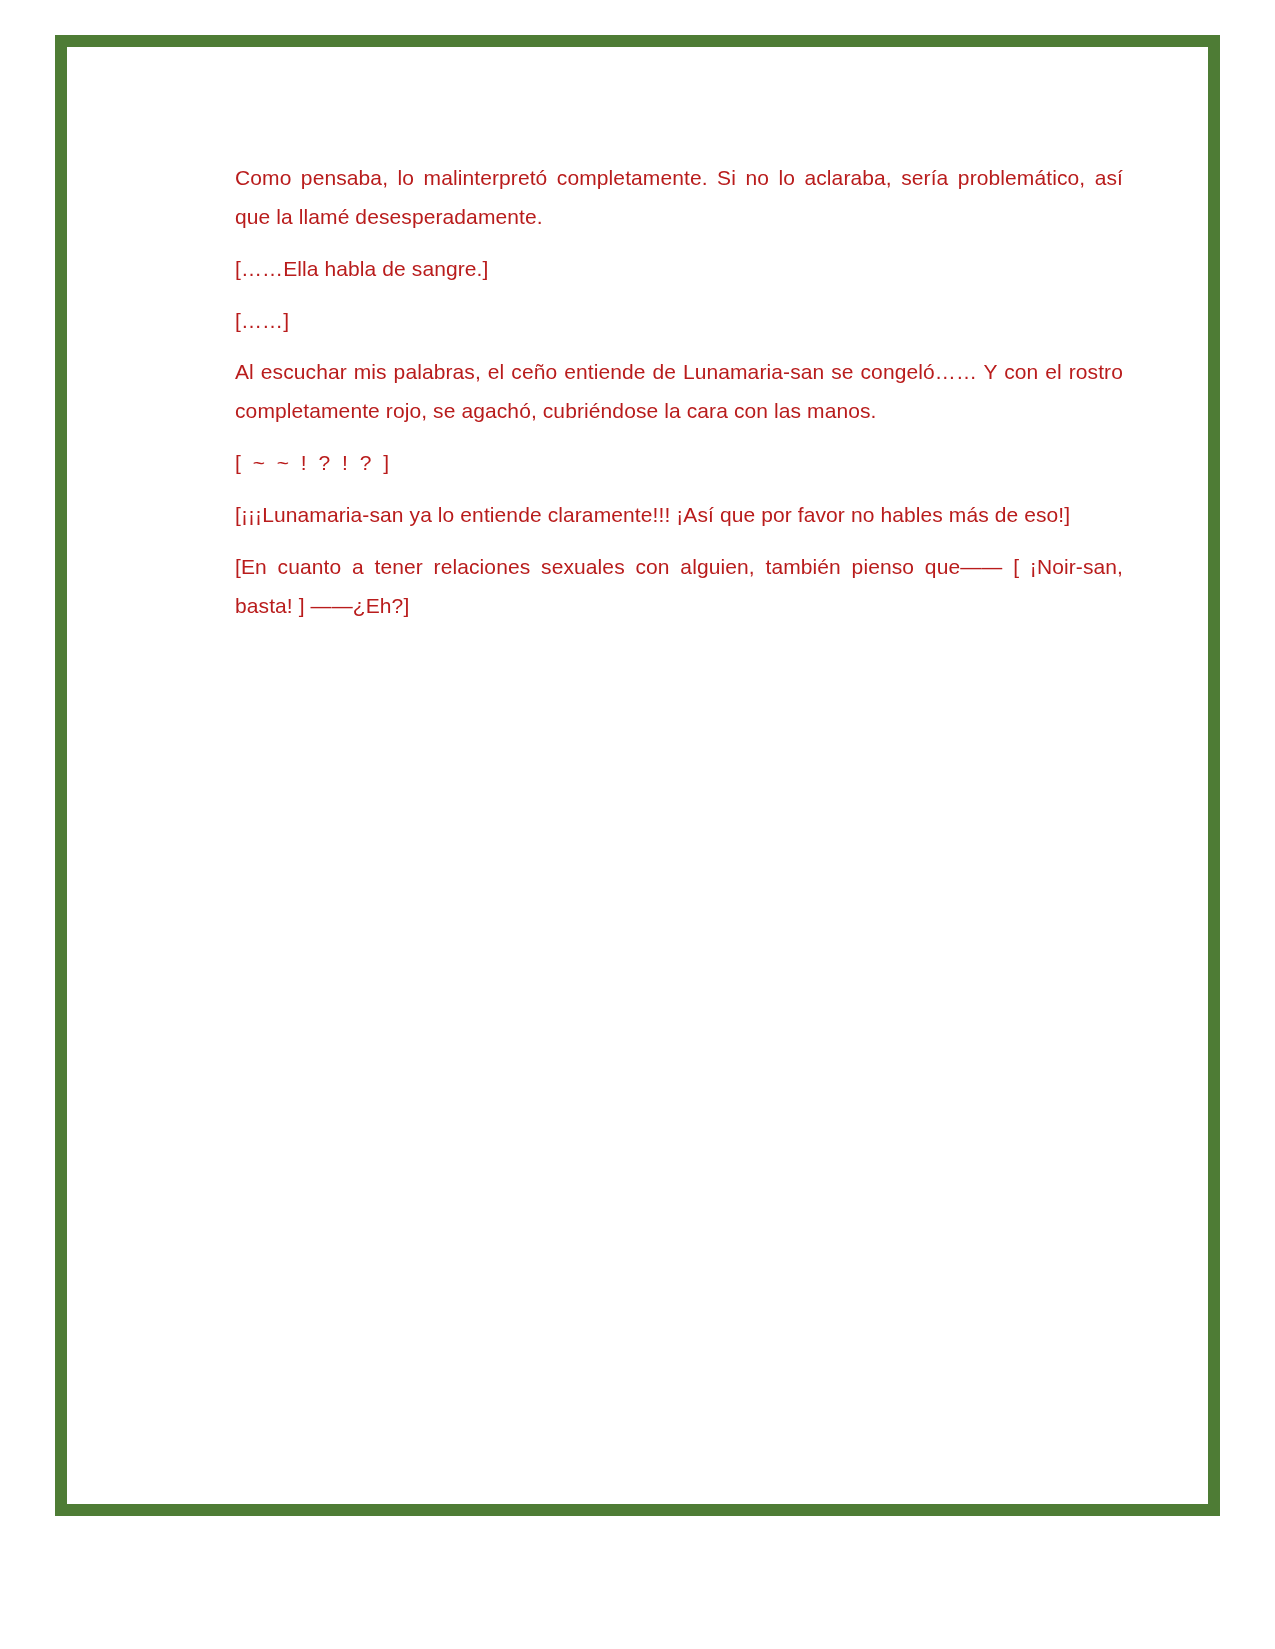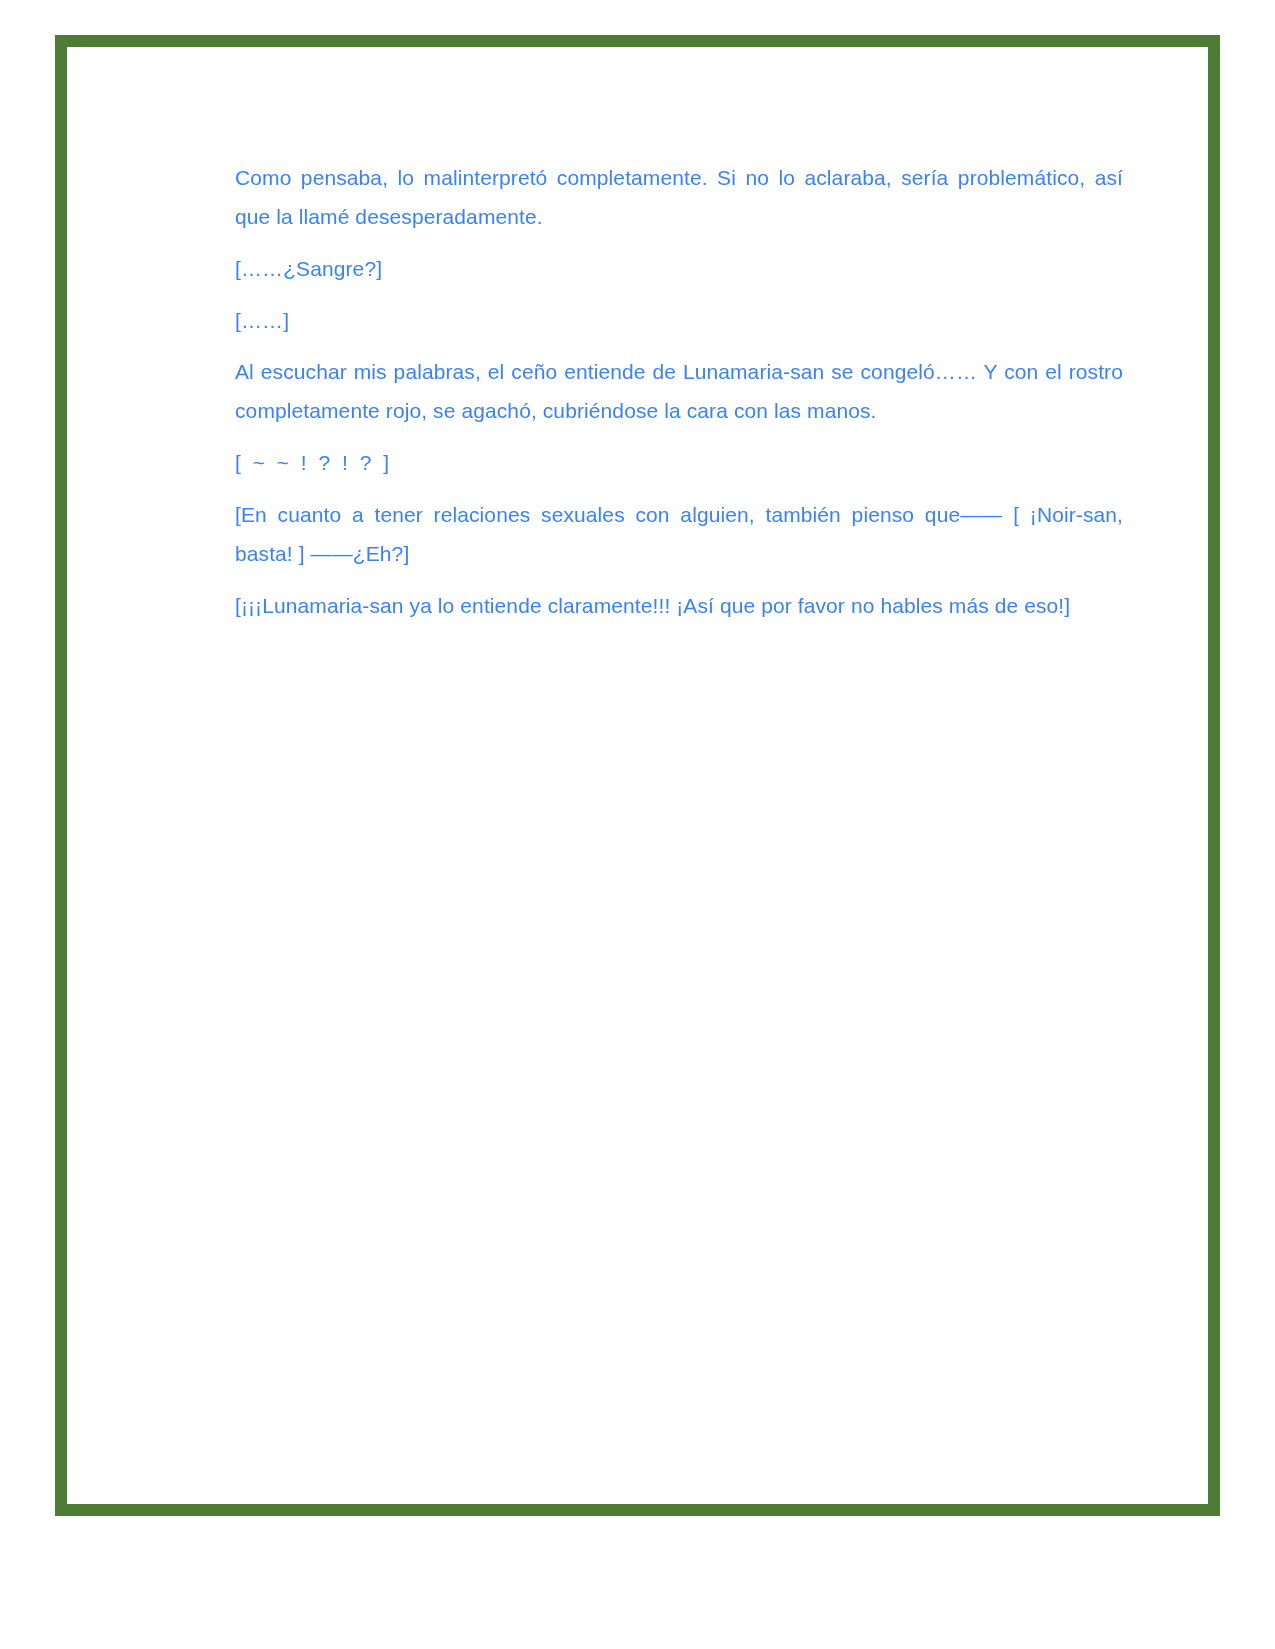"Como pensaba, lo malinterpretó" p.para { color: #3b82f6 -> #b91c1c }
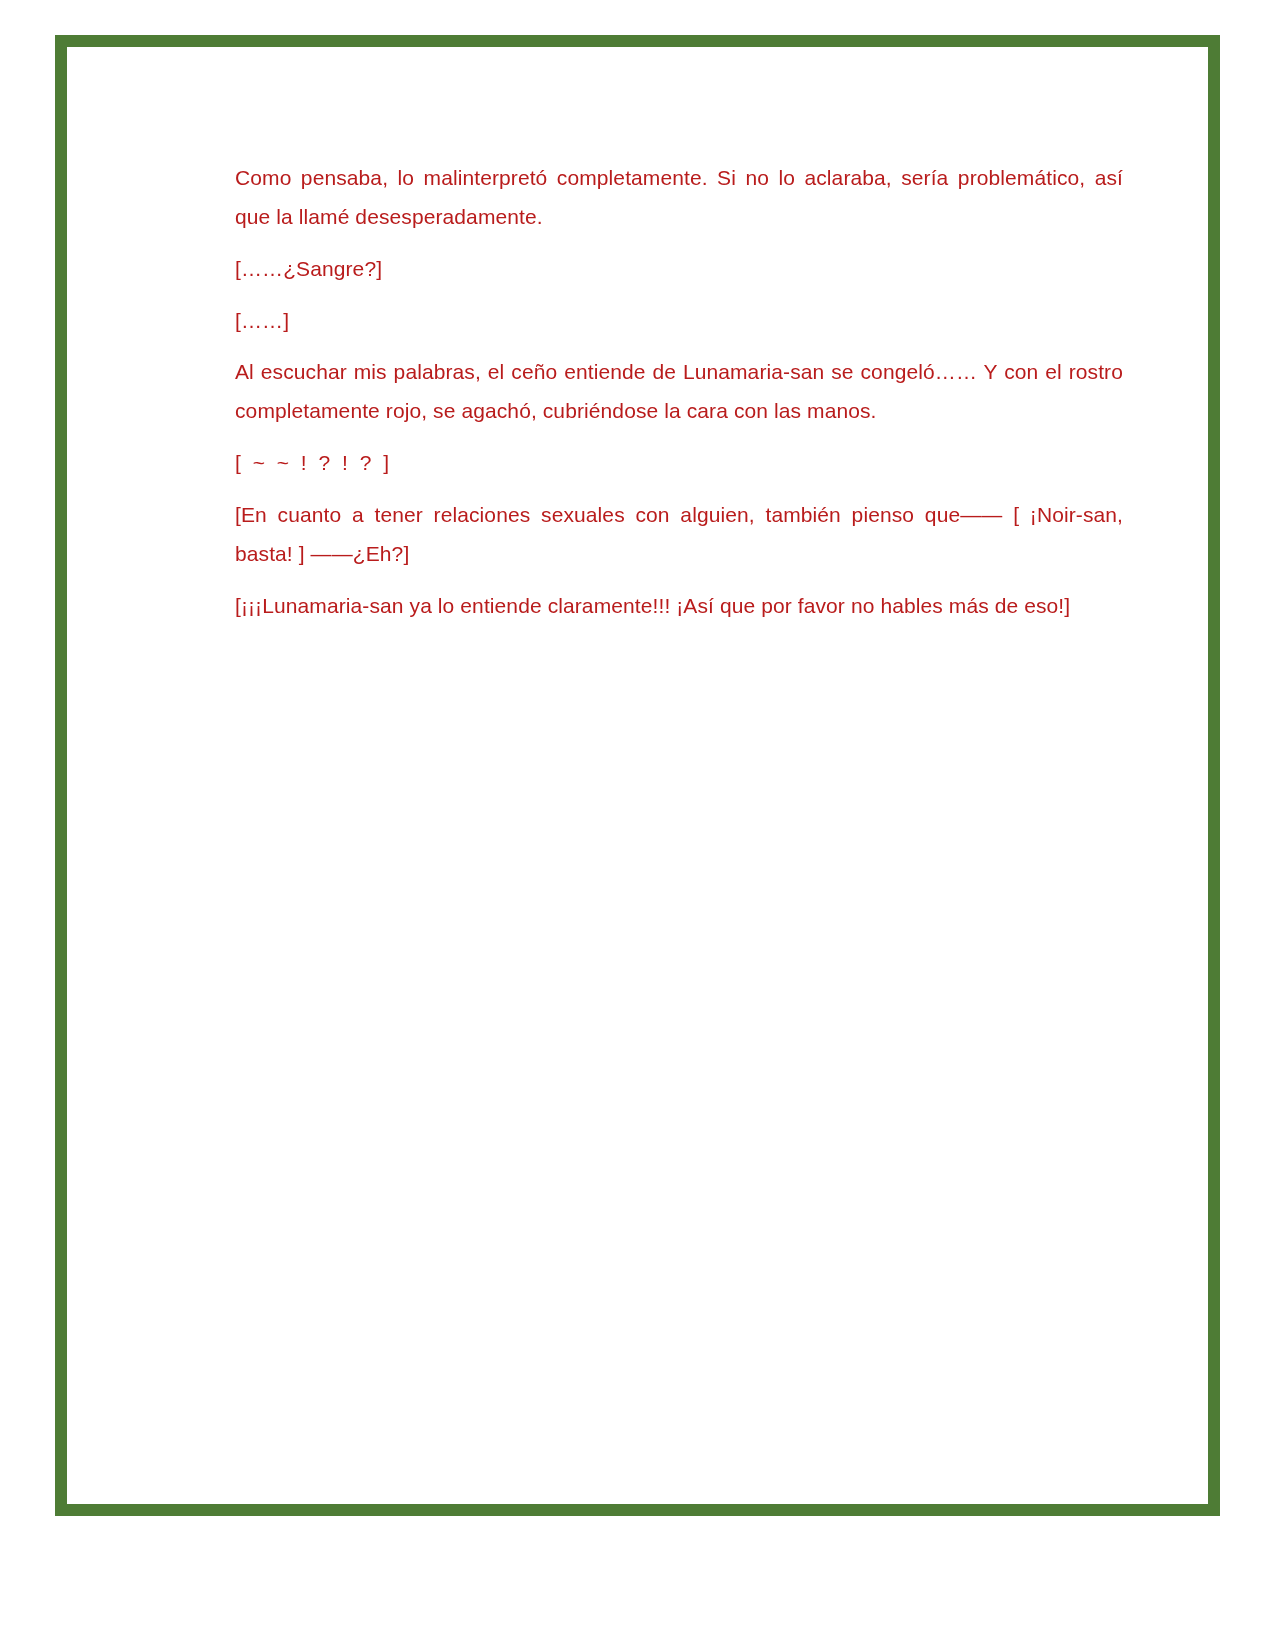"[……Ella habla de sangre.]" p.para { html: none -> <p>[……Ella habla de sangre.]</p> }
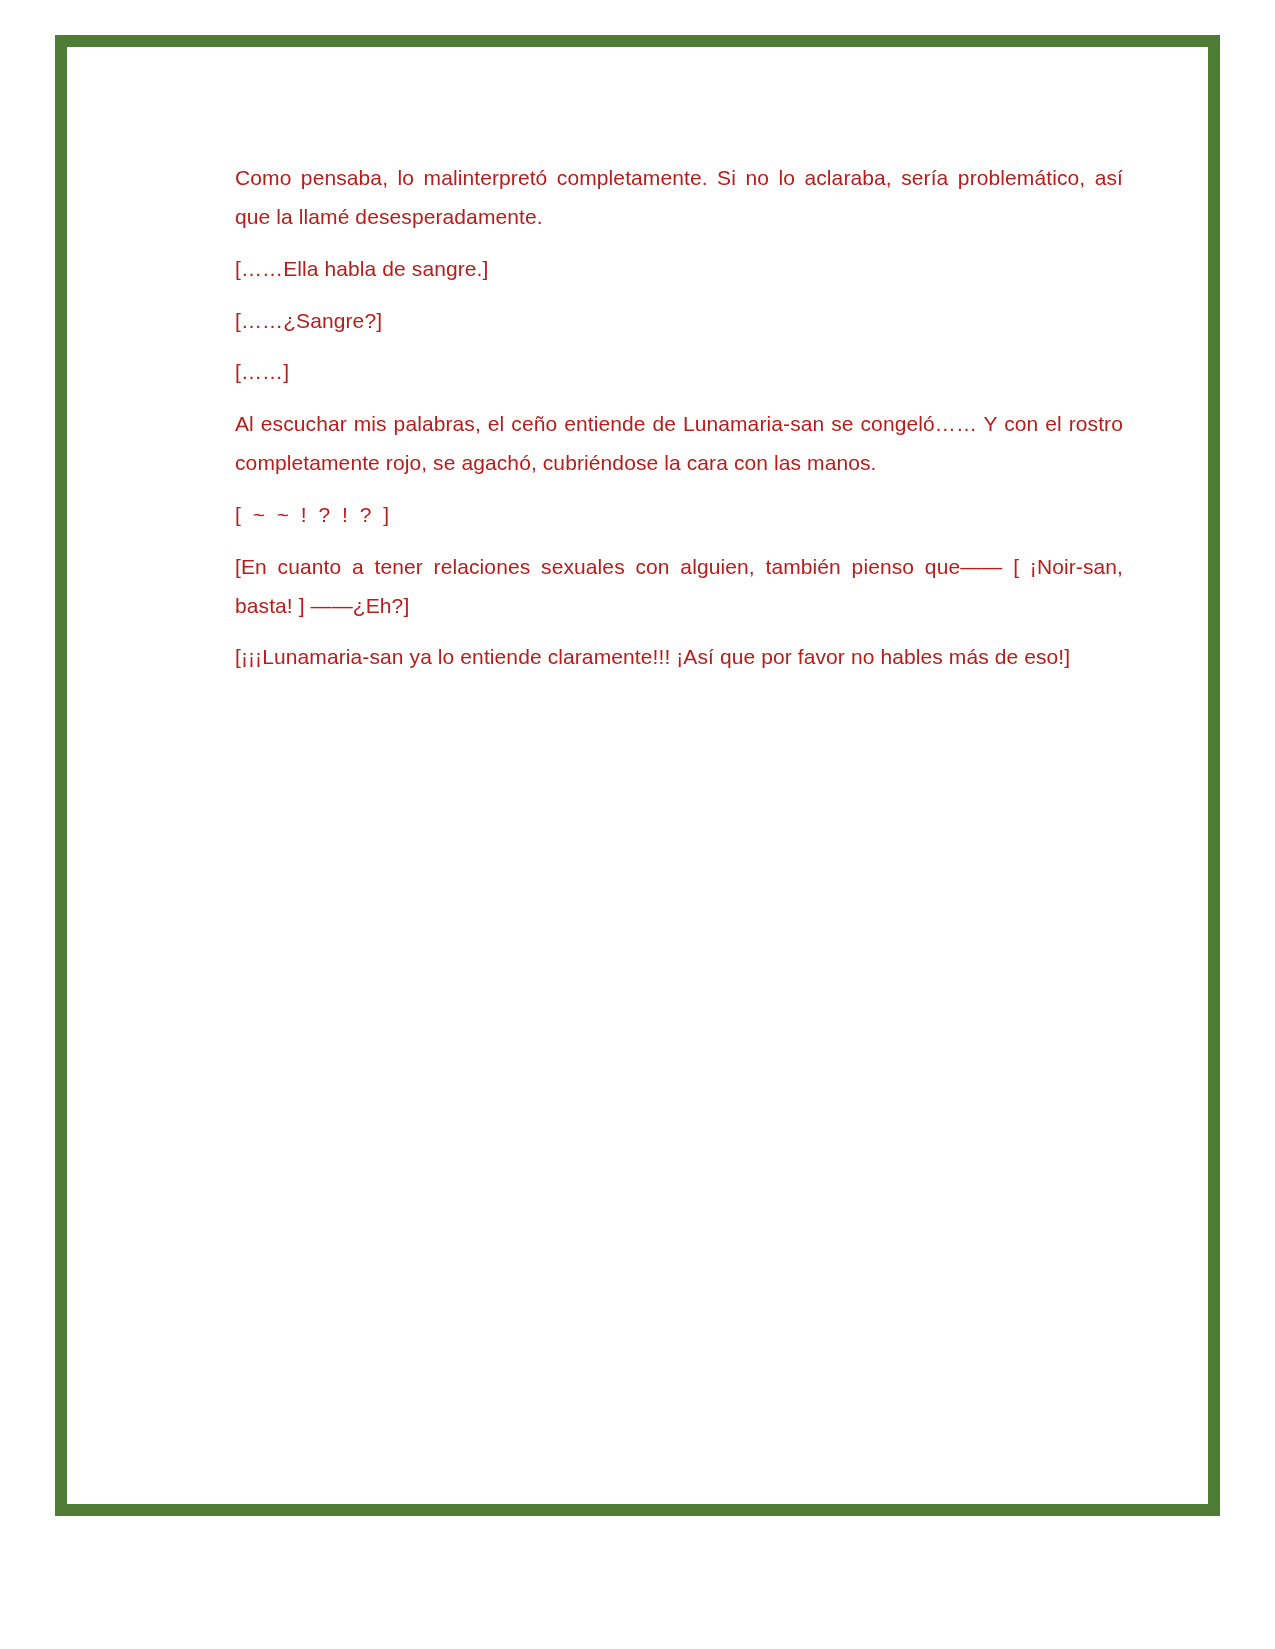"[……¿Sangre?]" p.para { html: <p>[……¿Sangre?]</p> -> none }
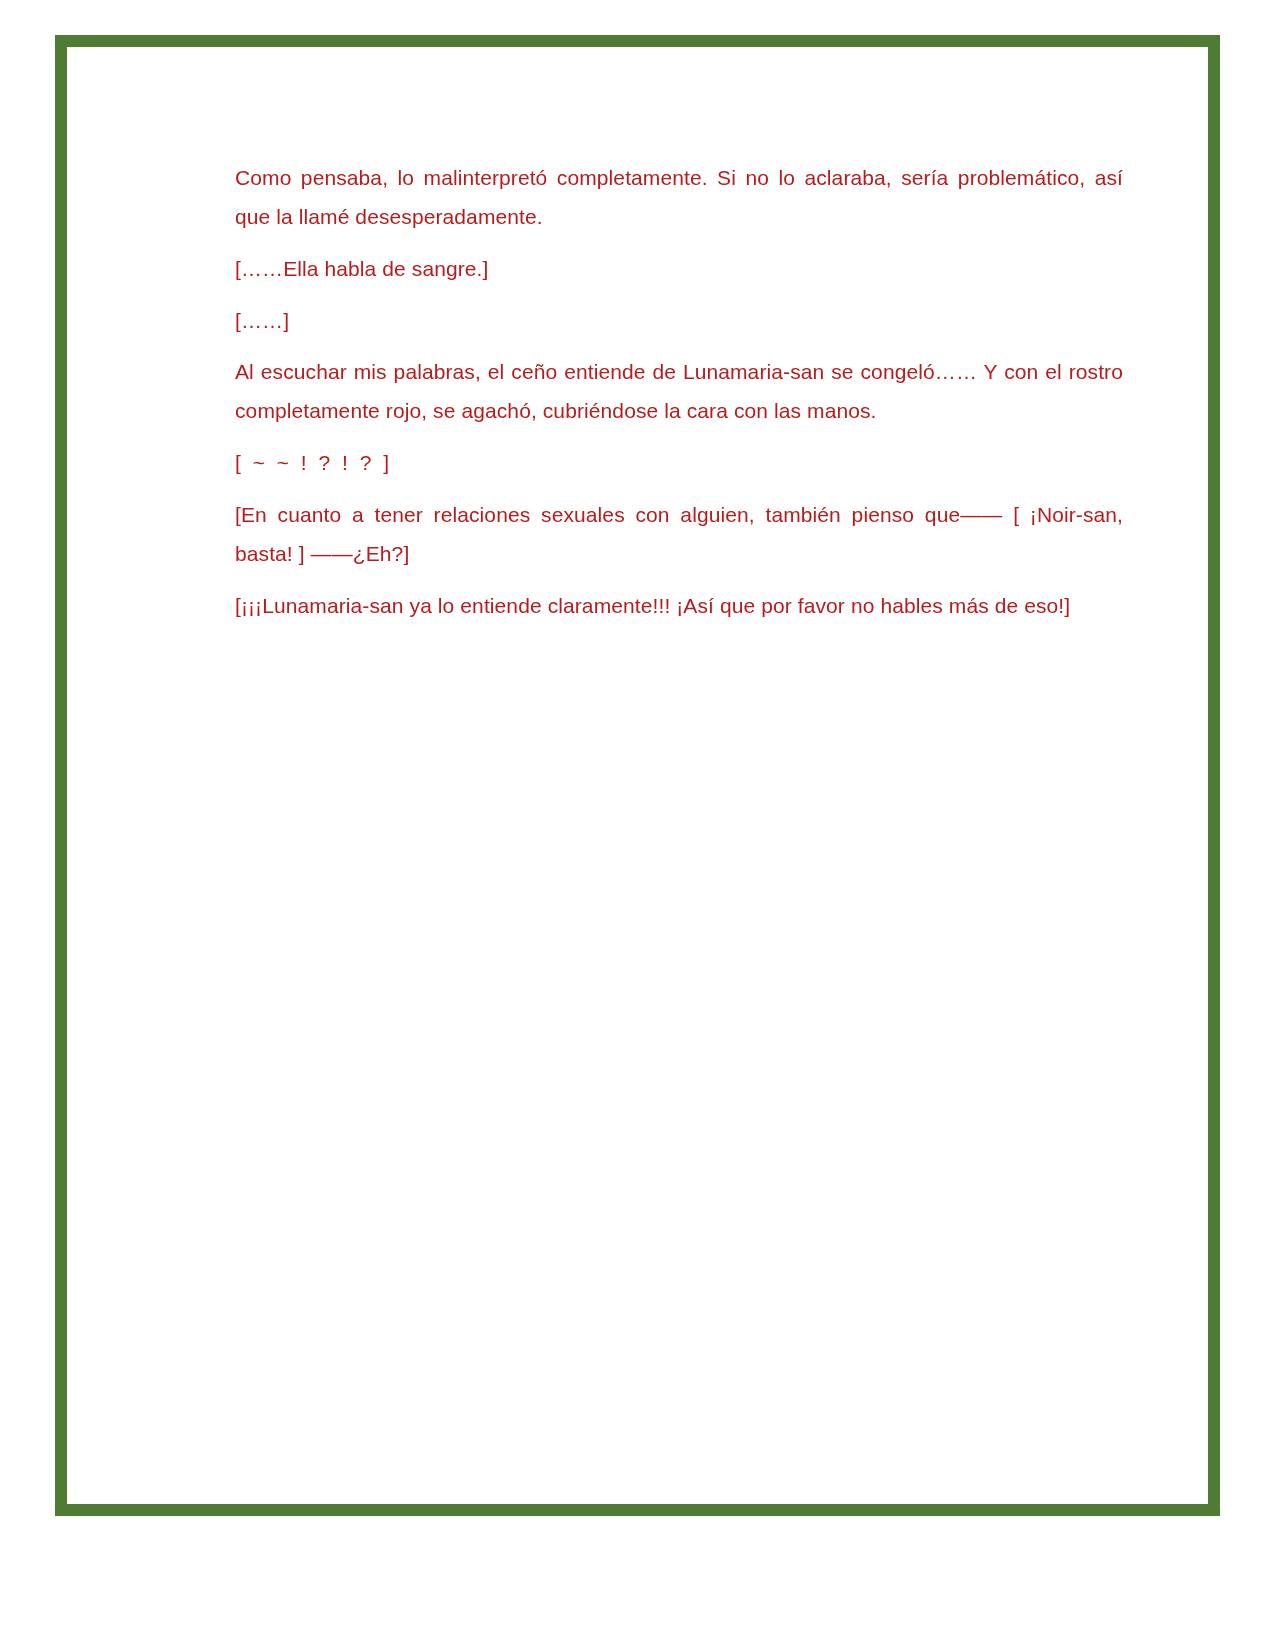"[En cuanto a tener relaciones" p.para { order: before "[¡¡¡Lunamaria-san ya lo entiende" -> after "[¡¡¡Lunamaria-san ya lo entiende" }
